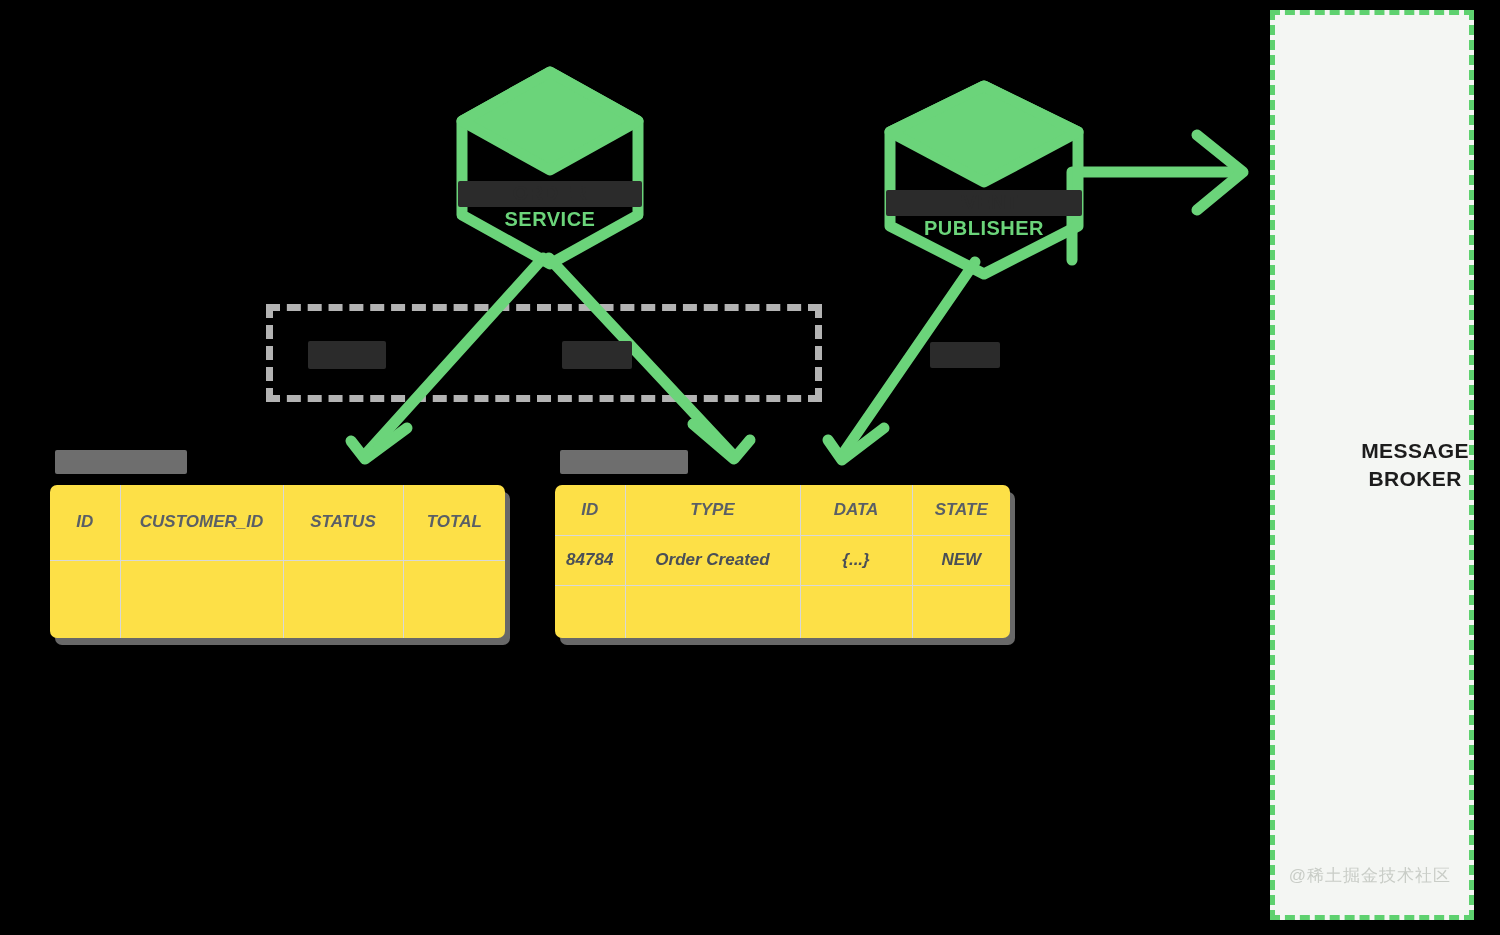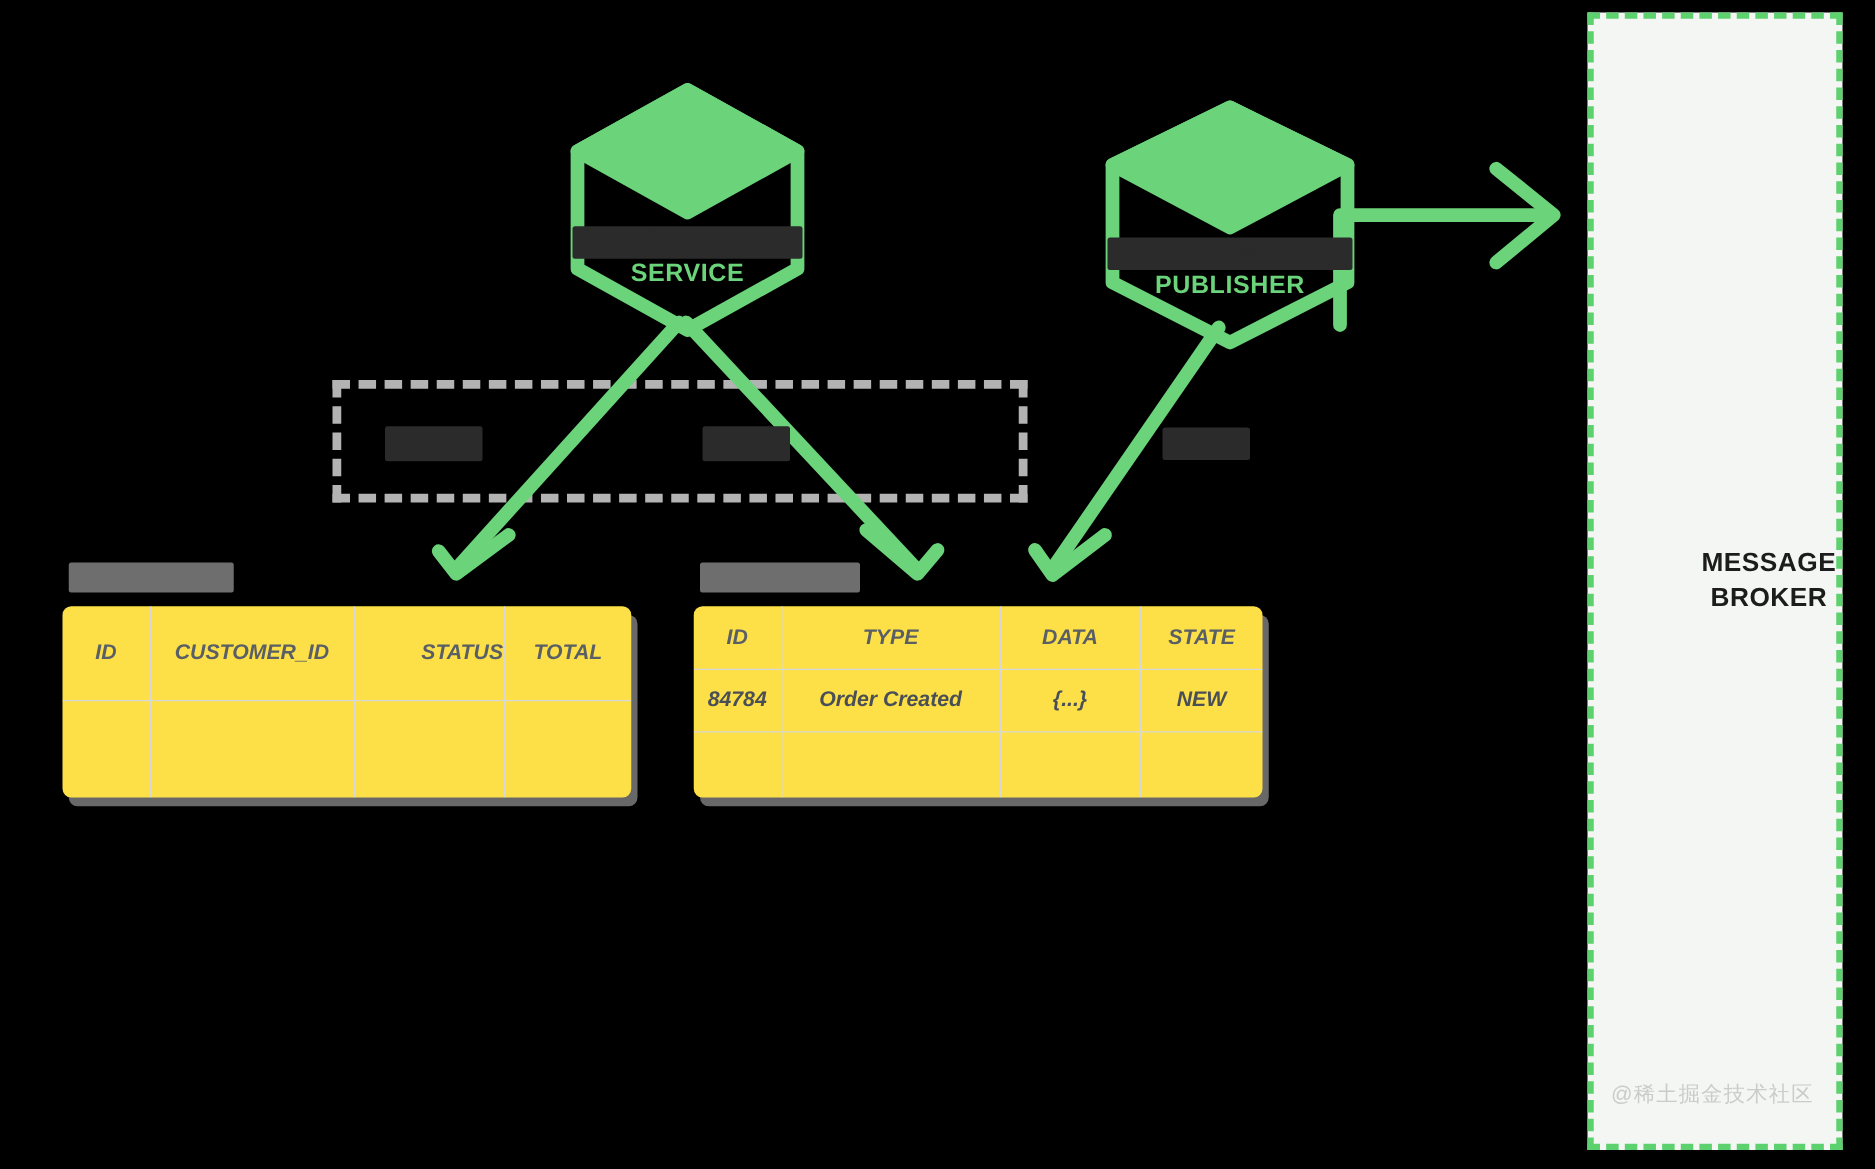"STATUS" th { text-align: right -> none }
